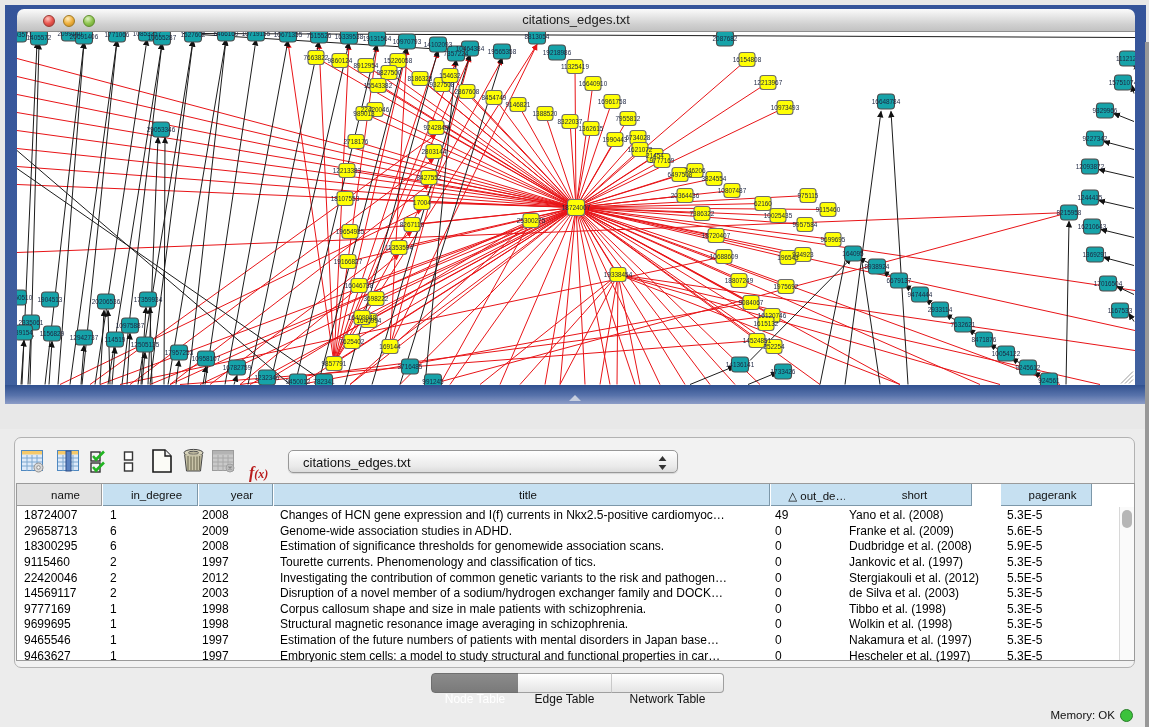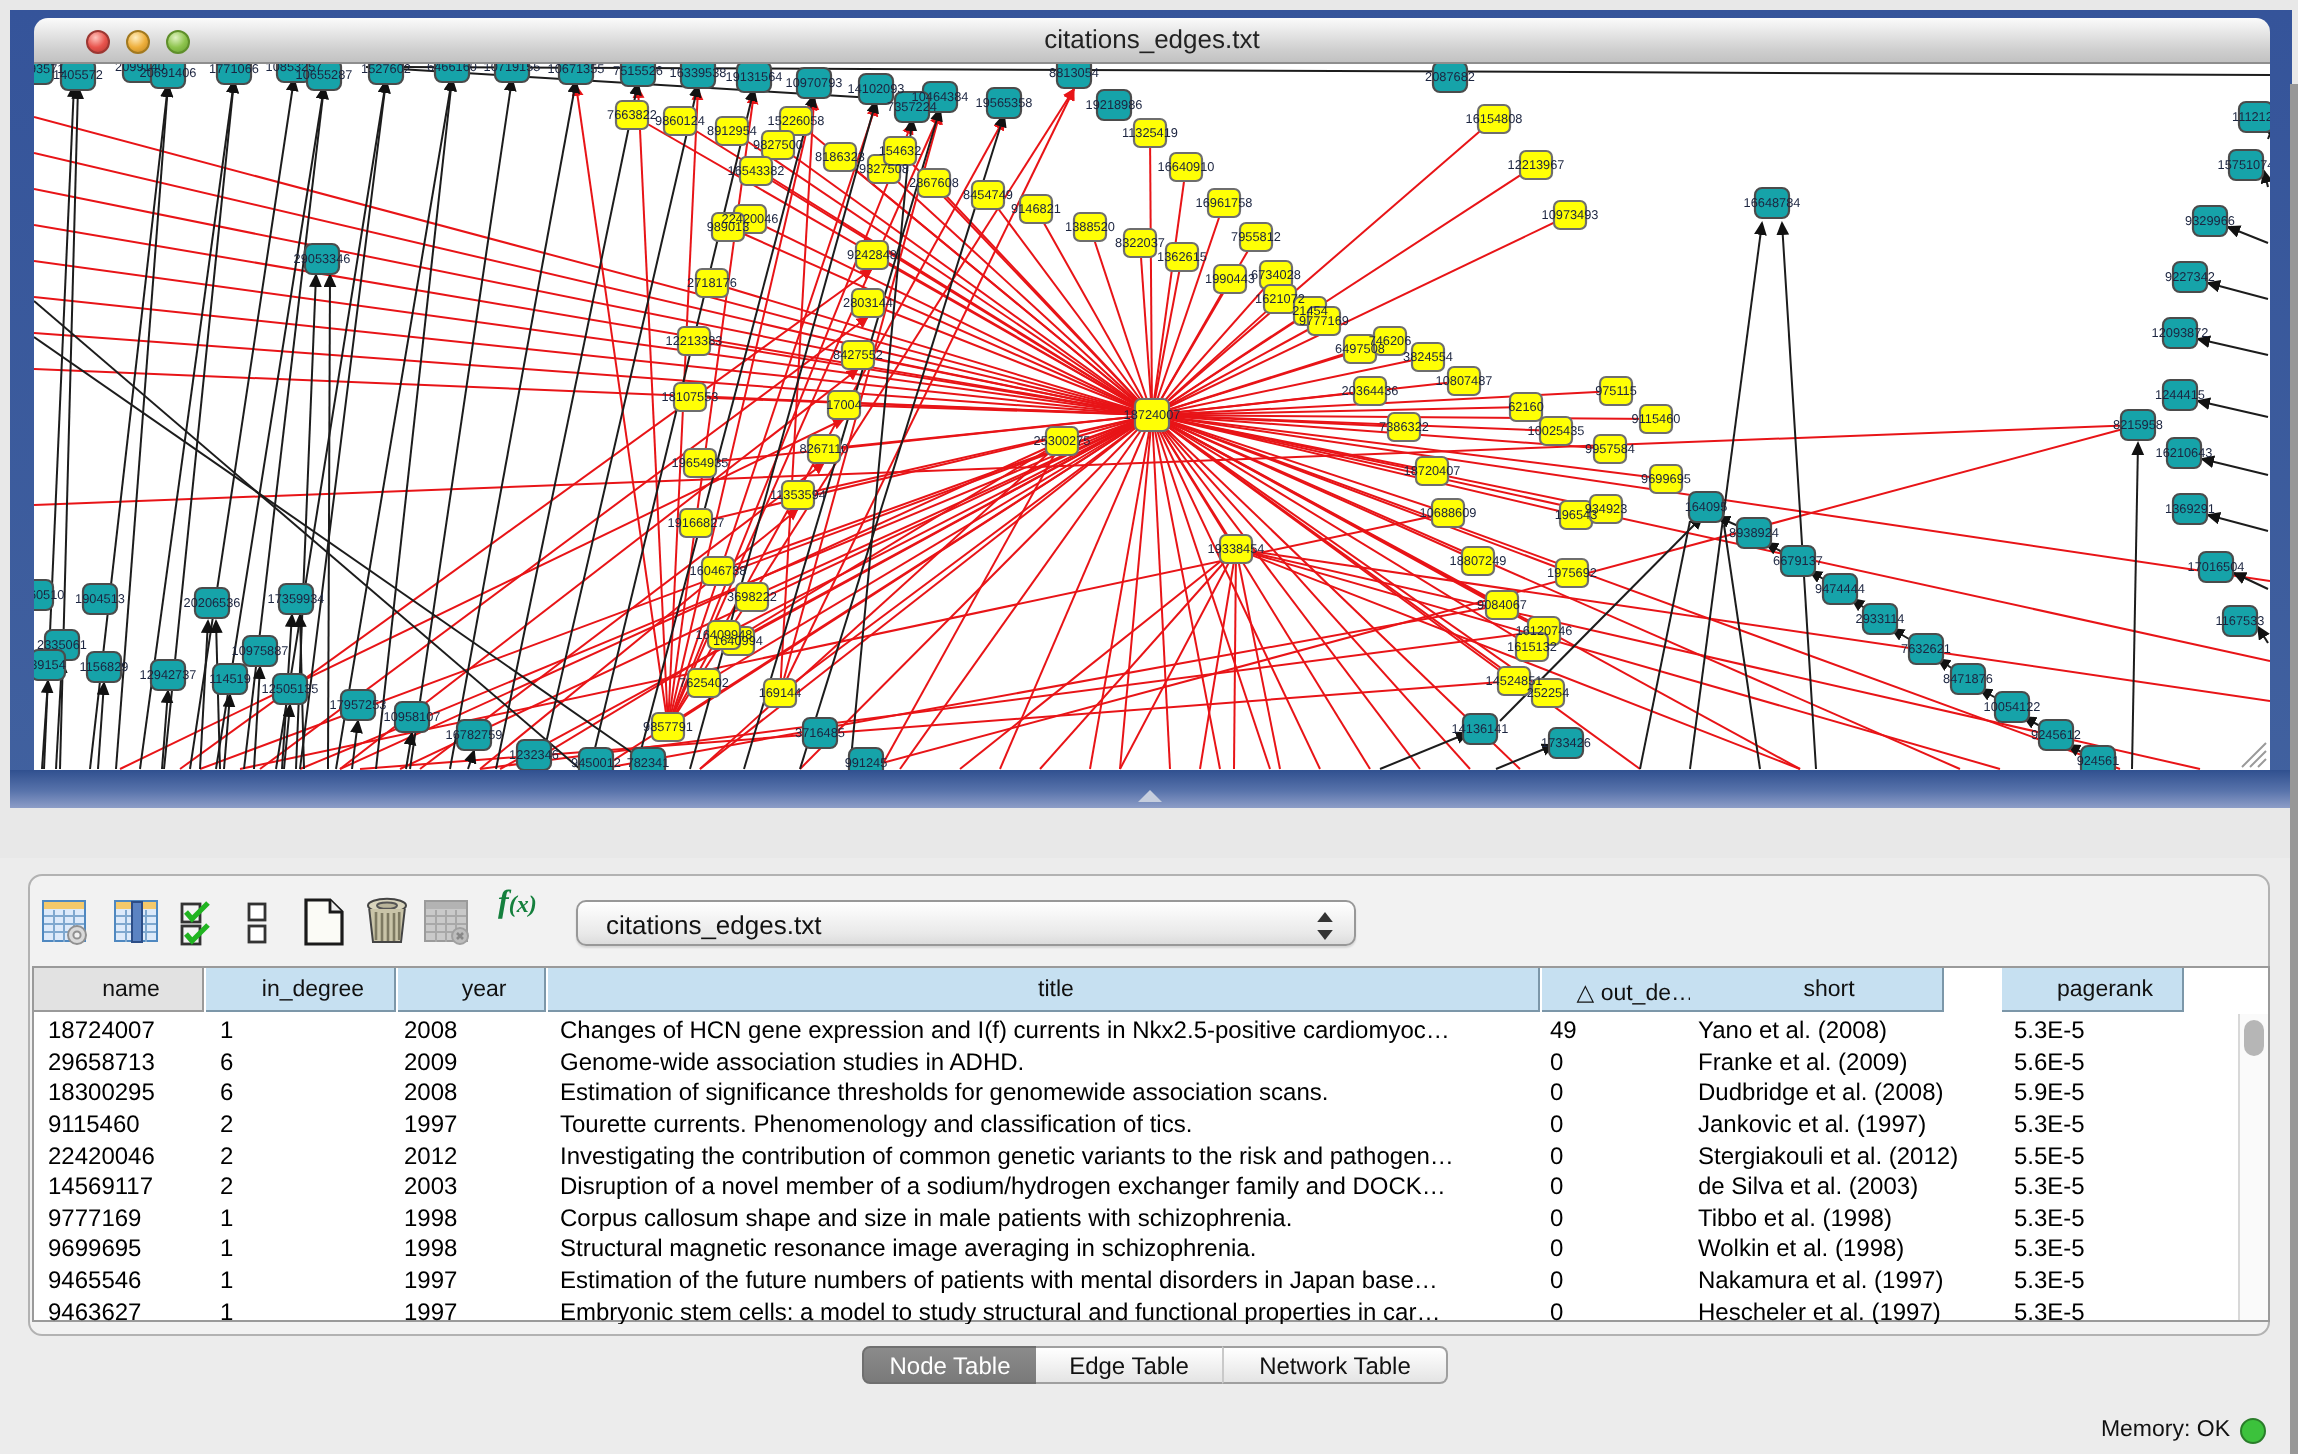"f(x)" div.abs { color: #15803d -> #b91c1c; top: 443px -> 464px }
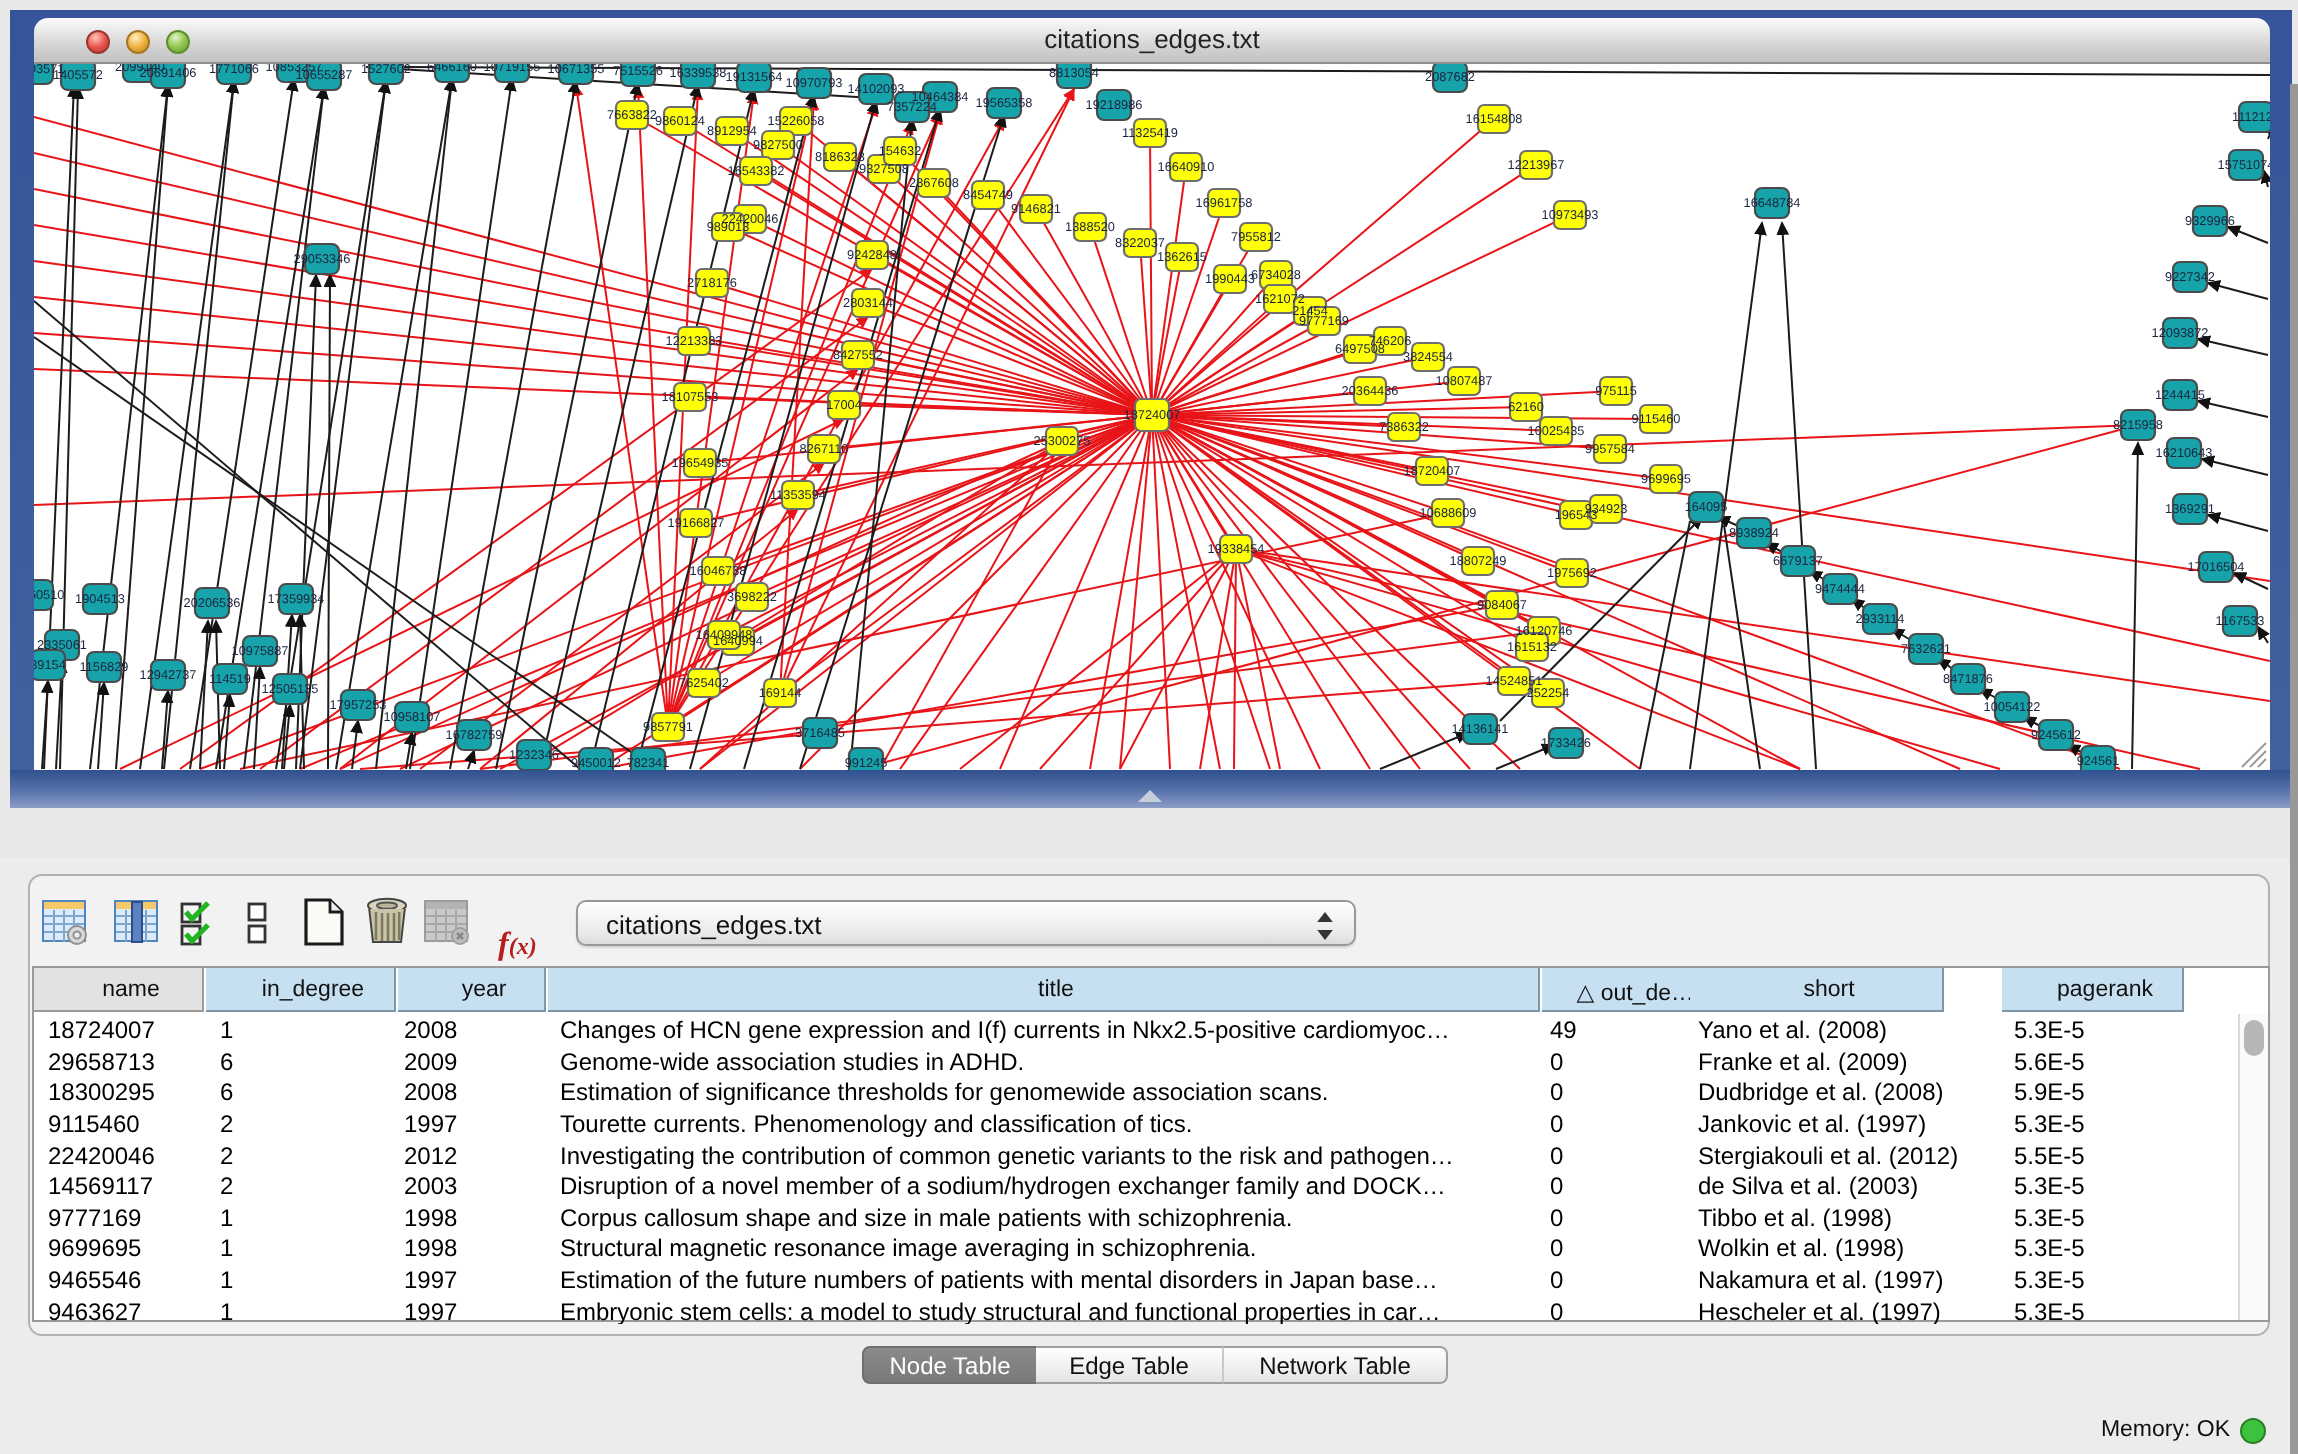"Node Table" .seg { padding-top: 2px -> 18px }
